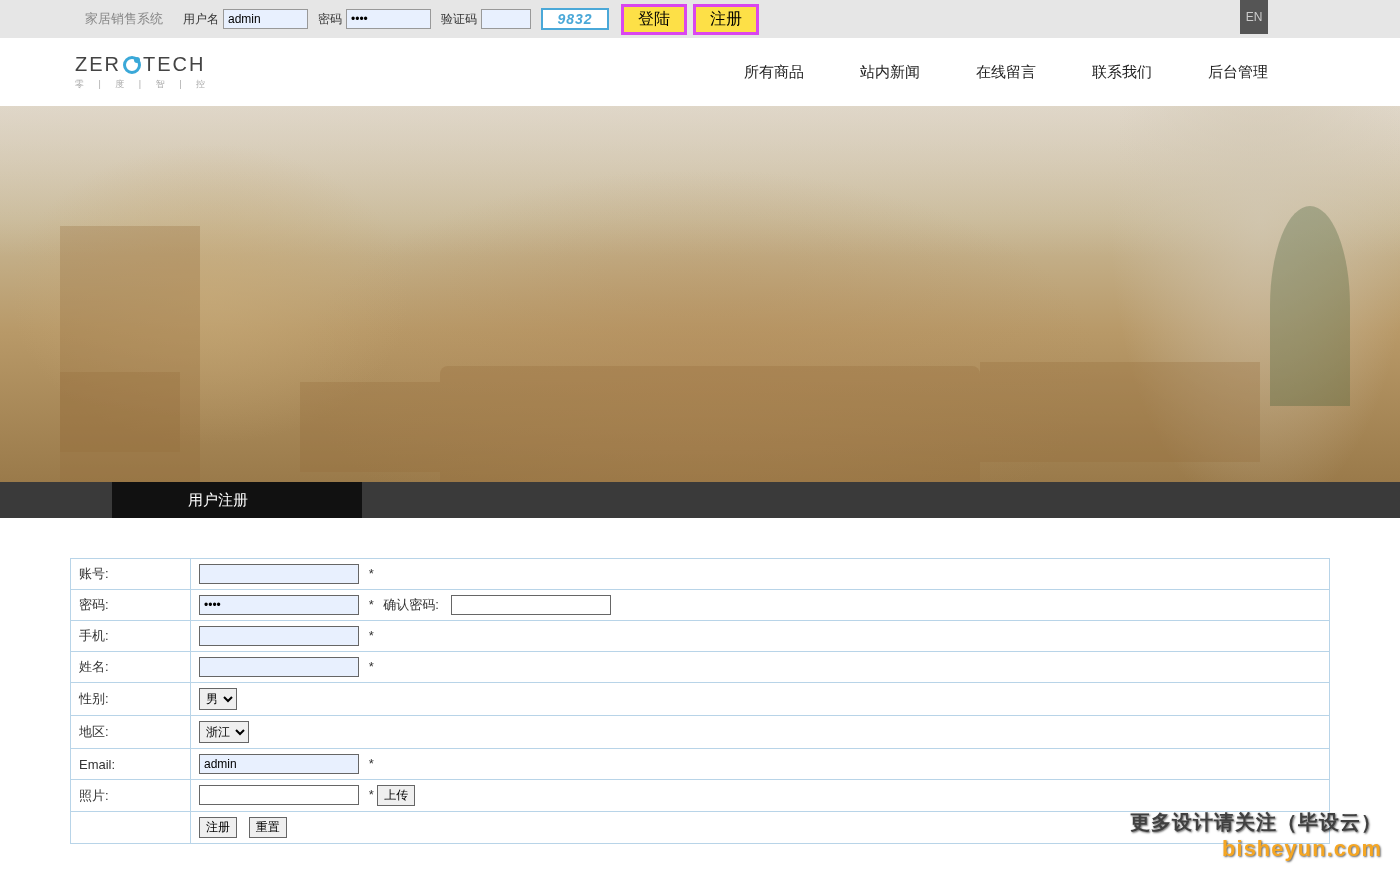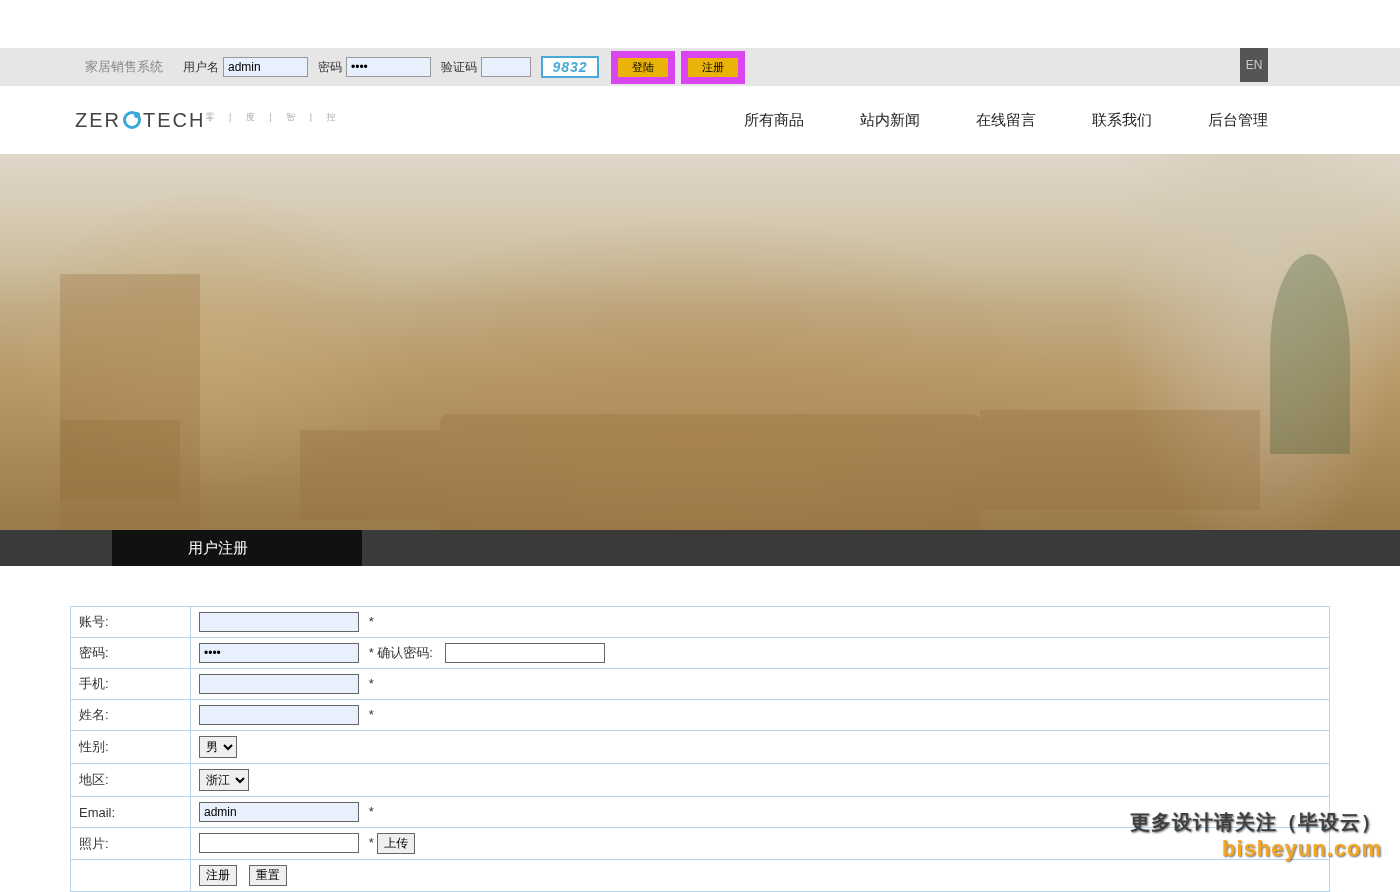"家居销售系统" .topbar { margin-top: 48px -> none }
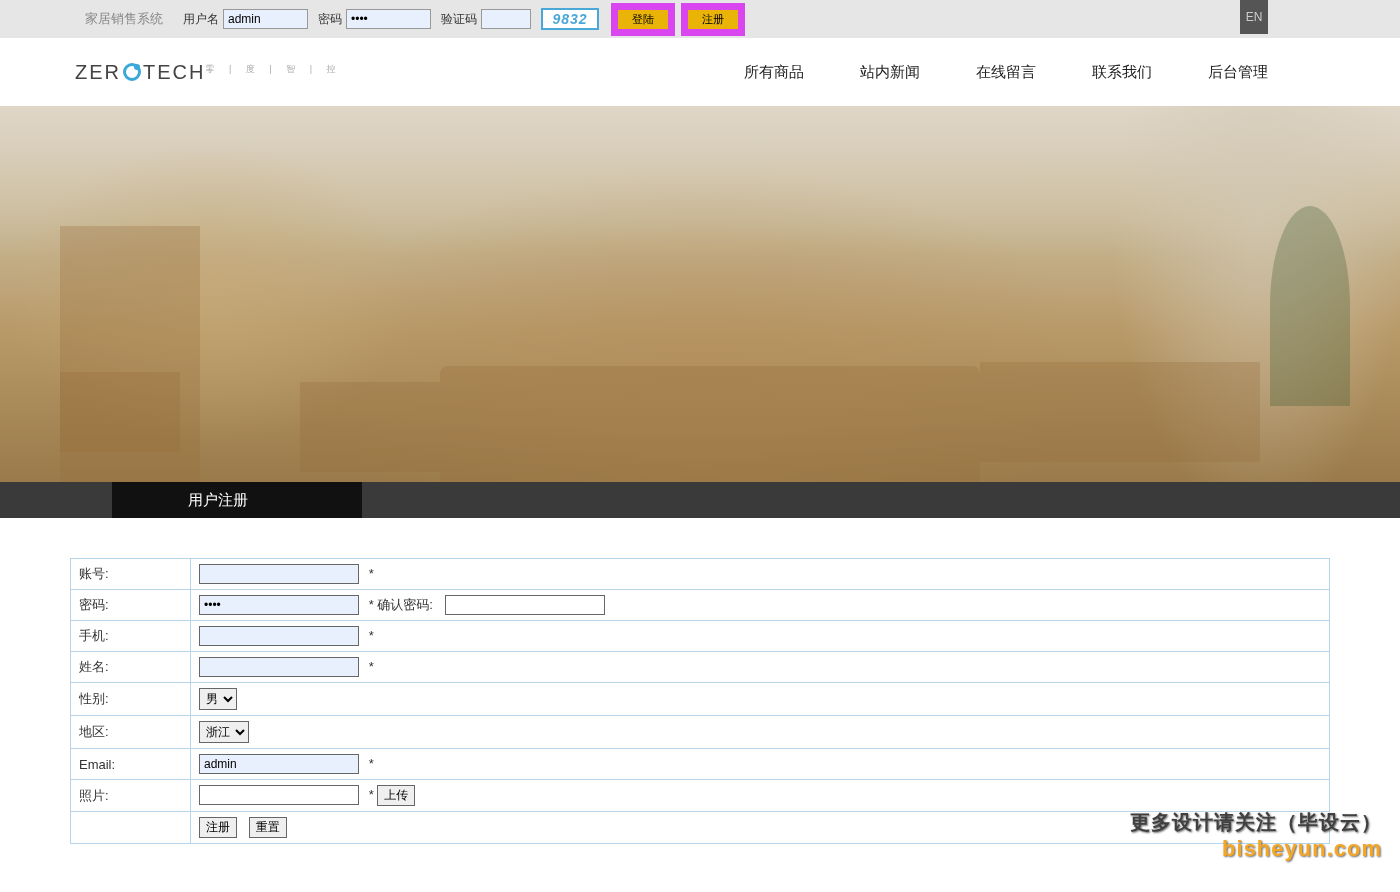"9832" .captcha-img { width: 58px -> 68px }
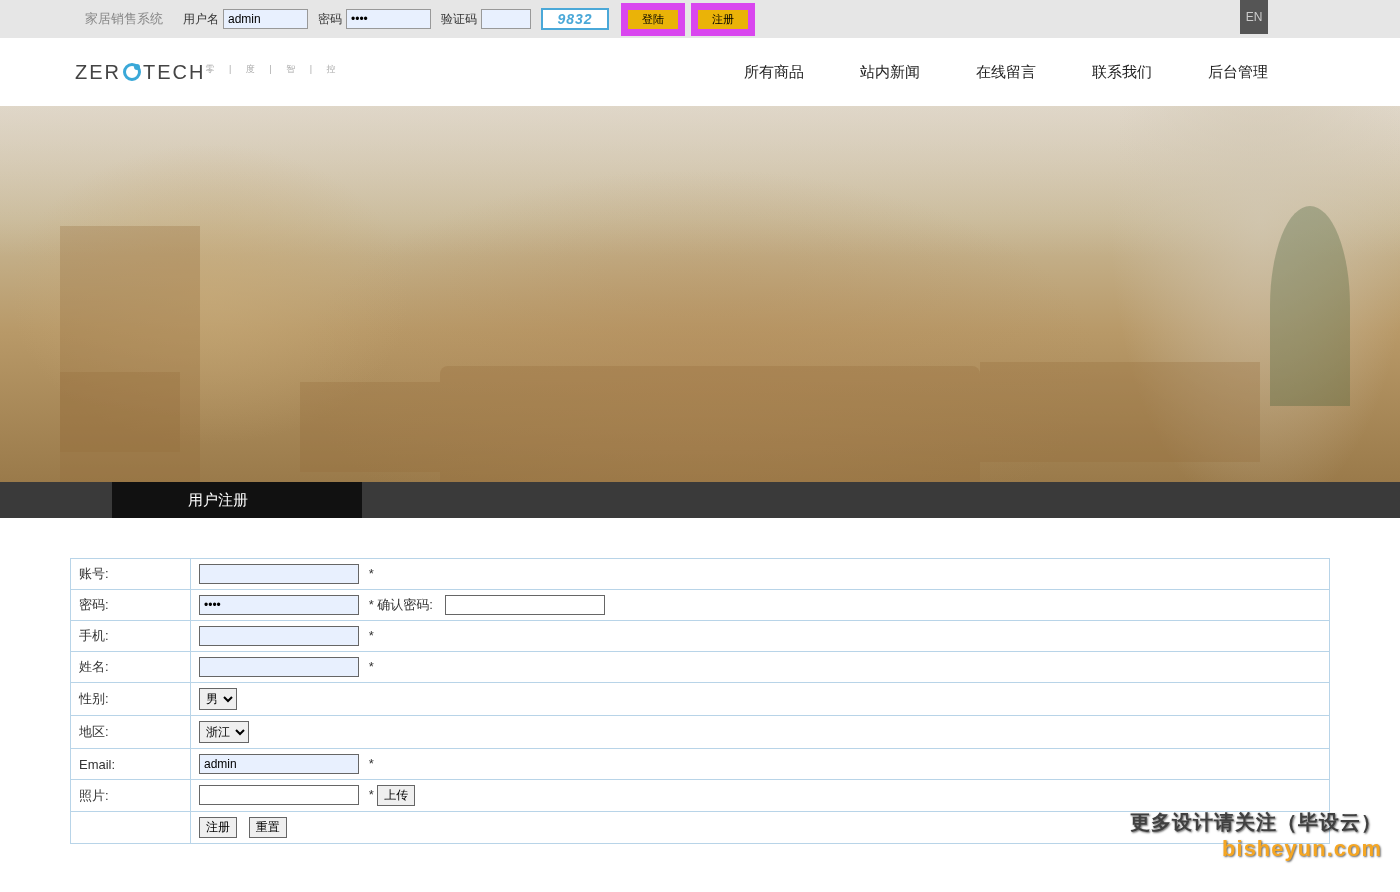"登陆" .topbar button { background: #eab308 -> #fde047; border: 7px solid #d946ef -> 3px solid #d946ef; font-size: 11px -> 16px }
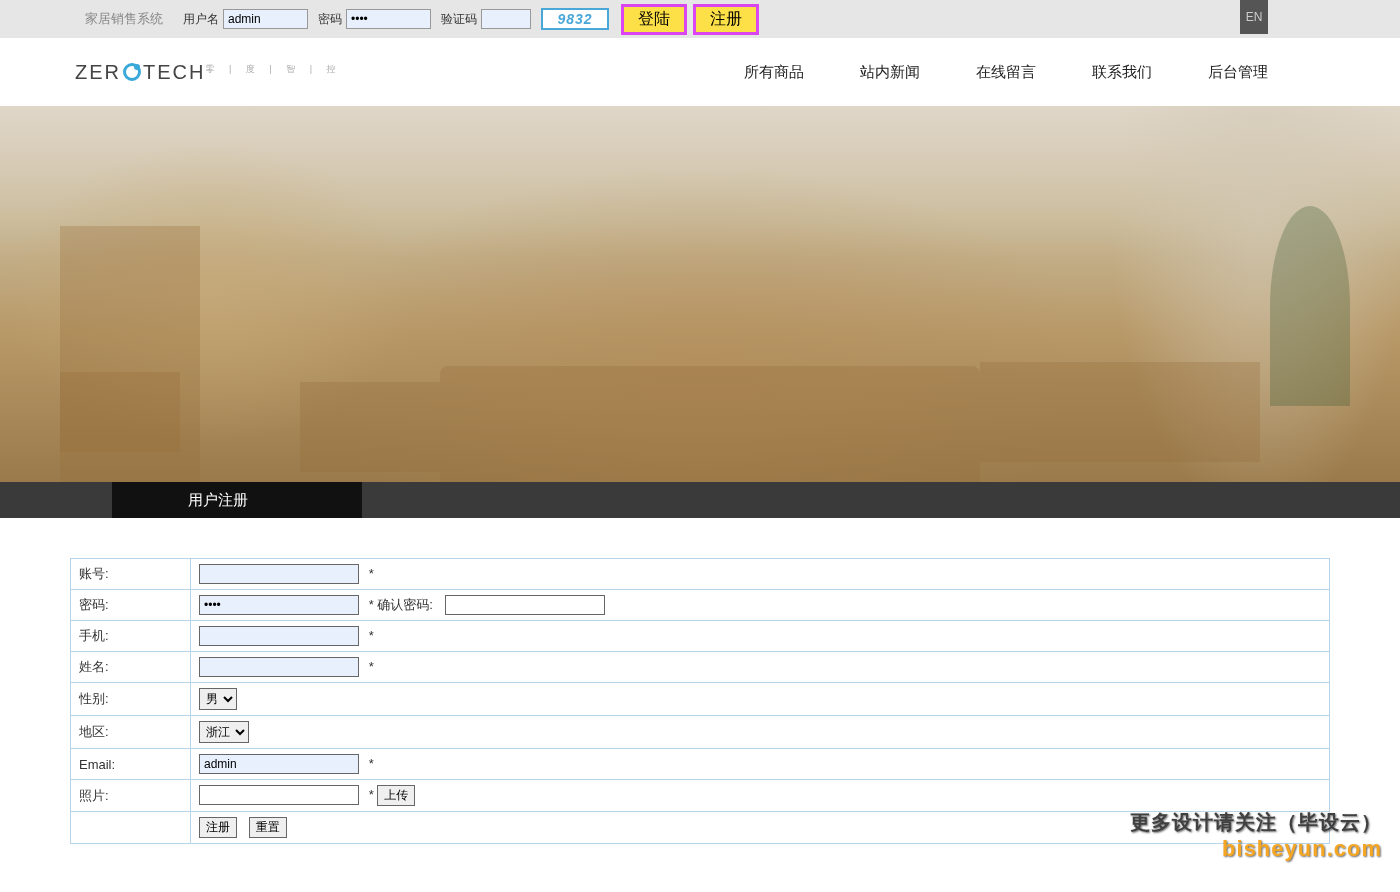"ZER" .logo { flex-direction: row -> column }
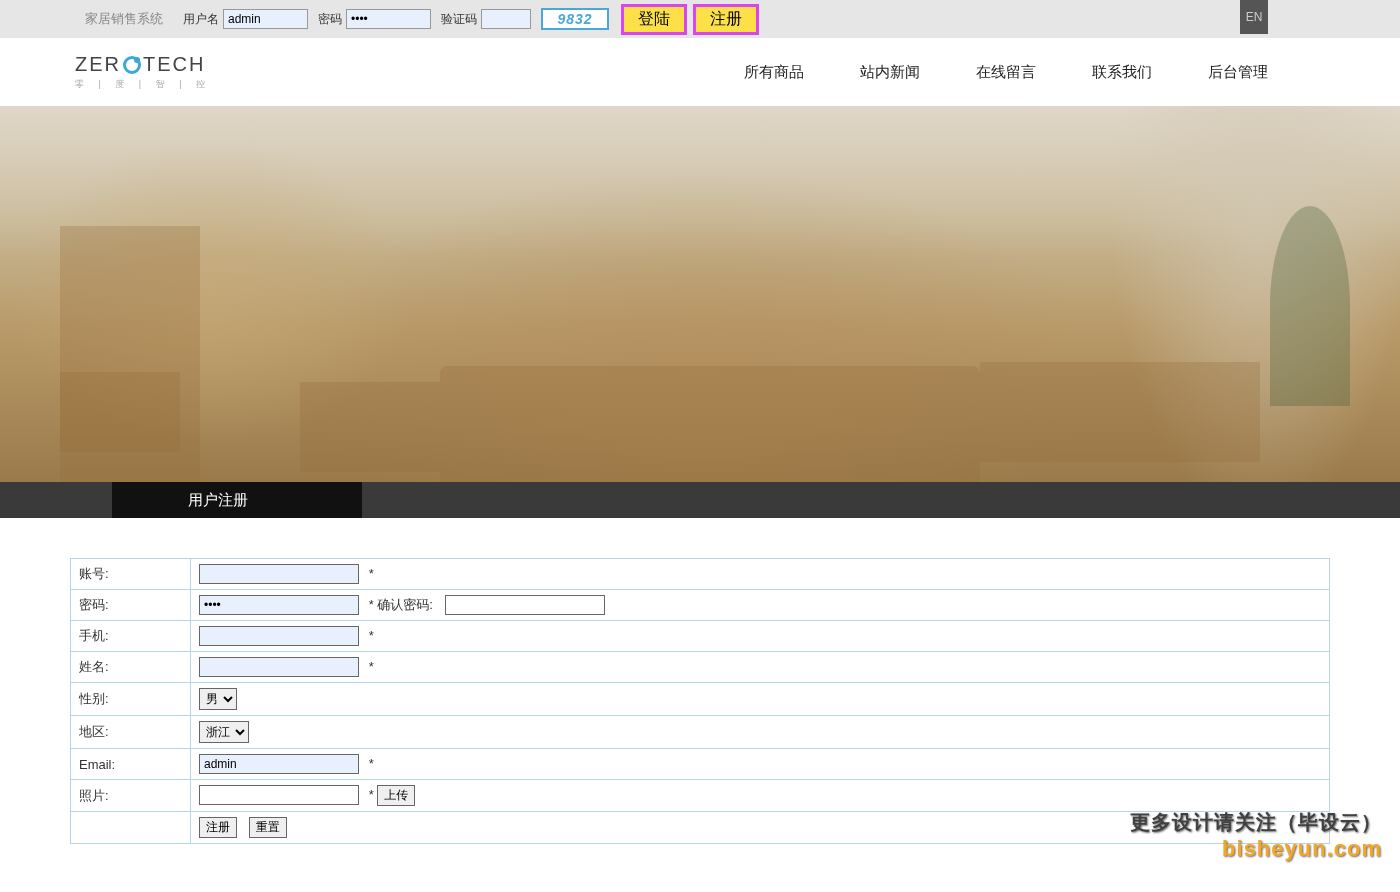"确认密码:" .inline-label { margin: 0 8px 0 0 -> 0 8px 0 6px }
